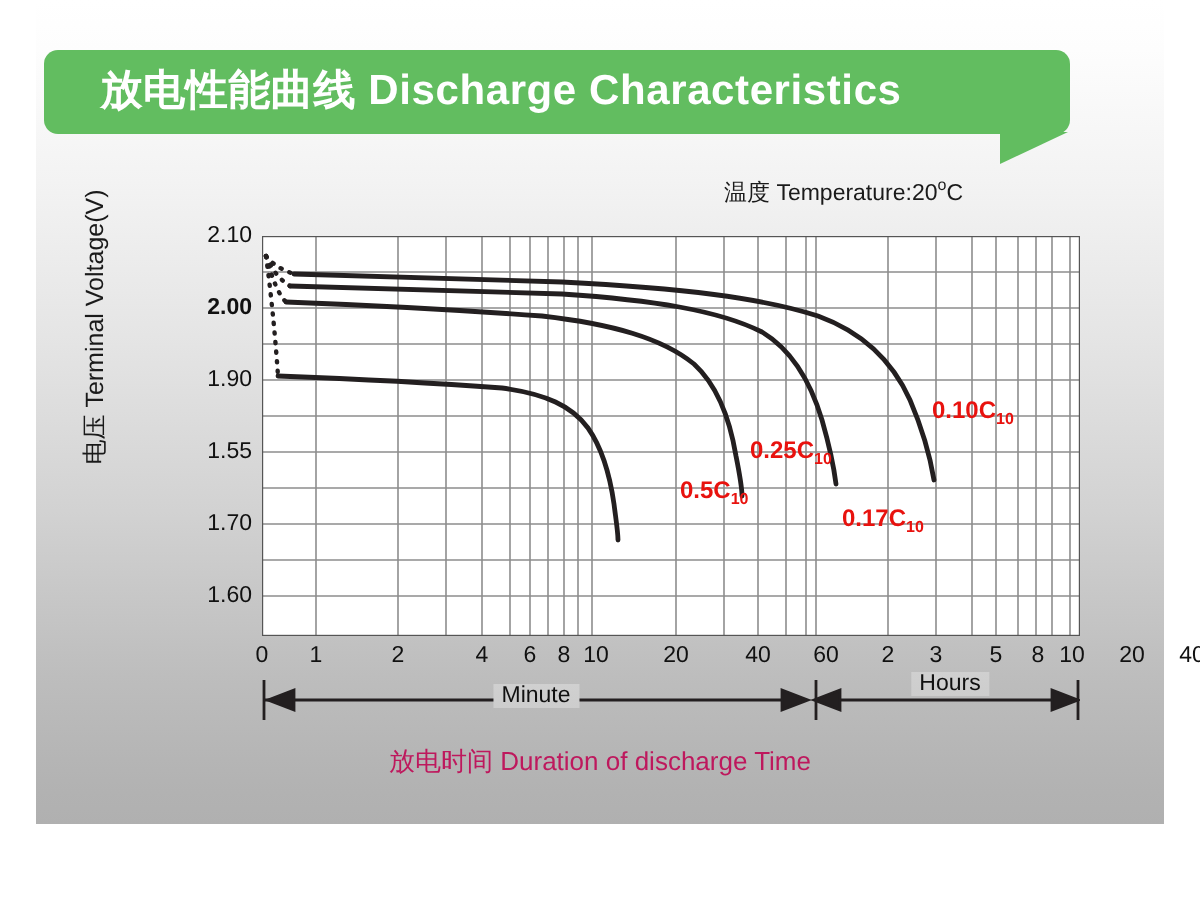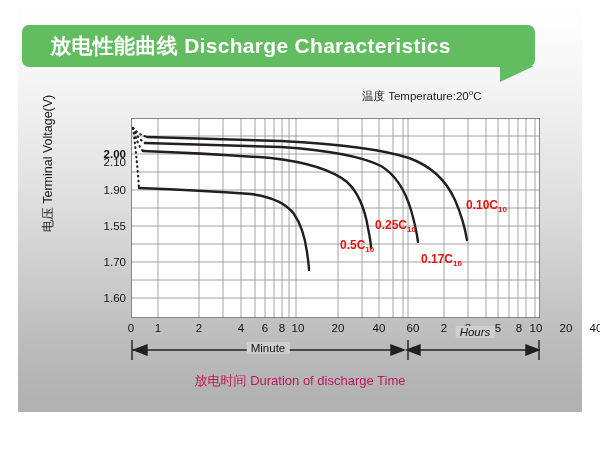"2.10" div.ytick { margin-top: 44px -> none }
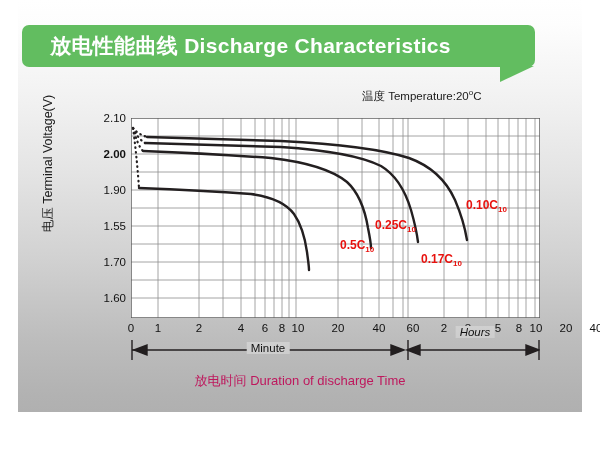"Hours" div.range-label { font-style: italic -> none; top: 326px -> 336px }
